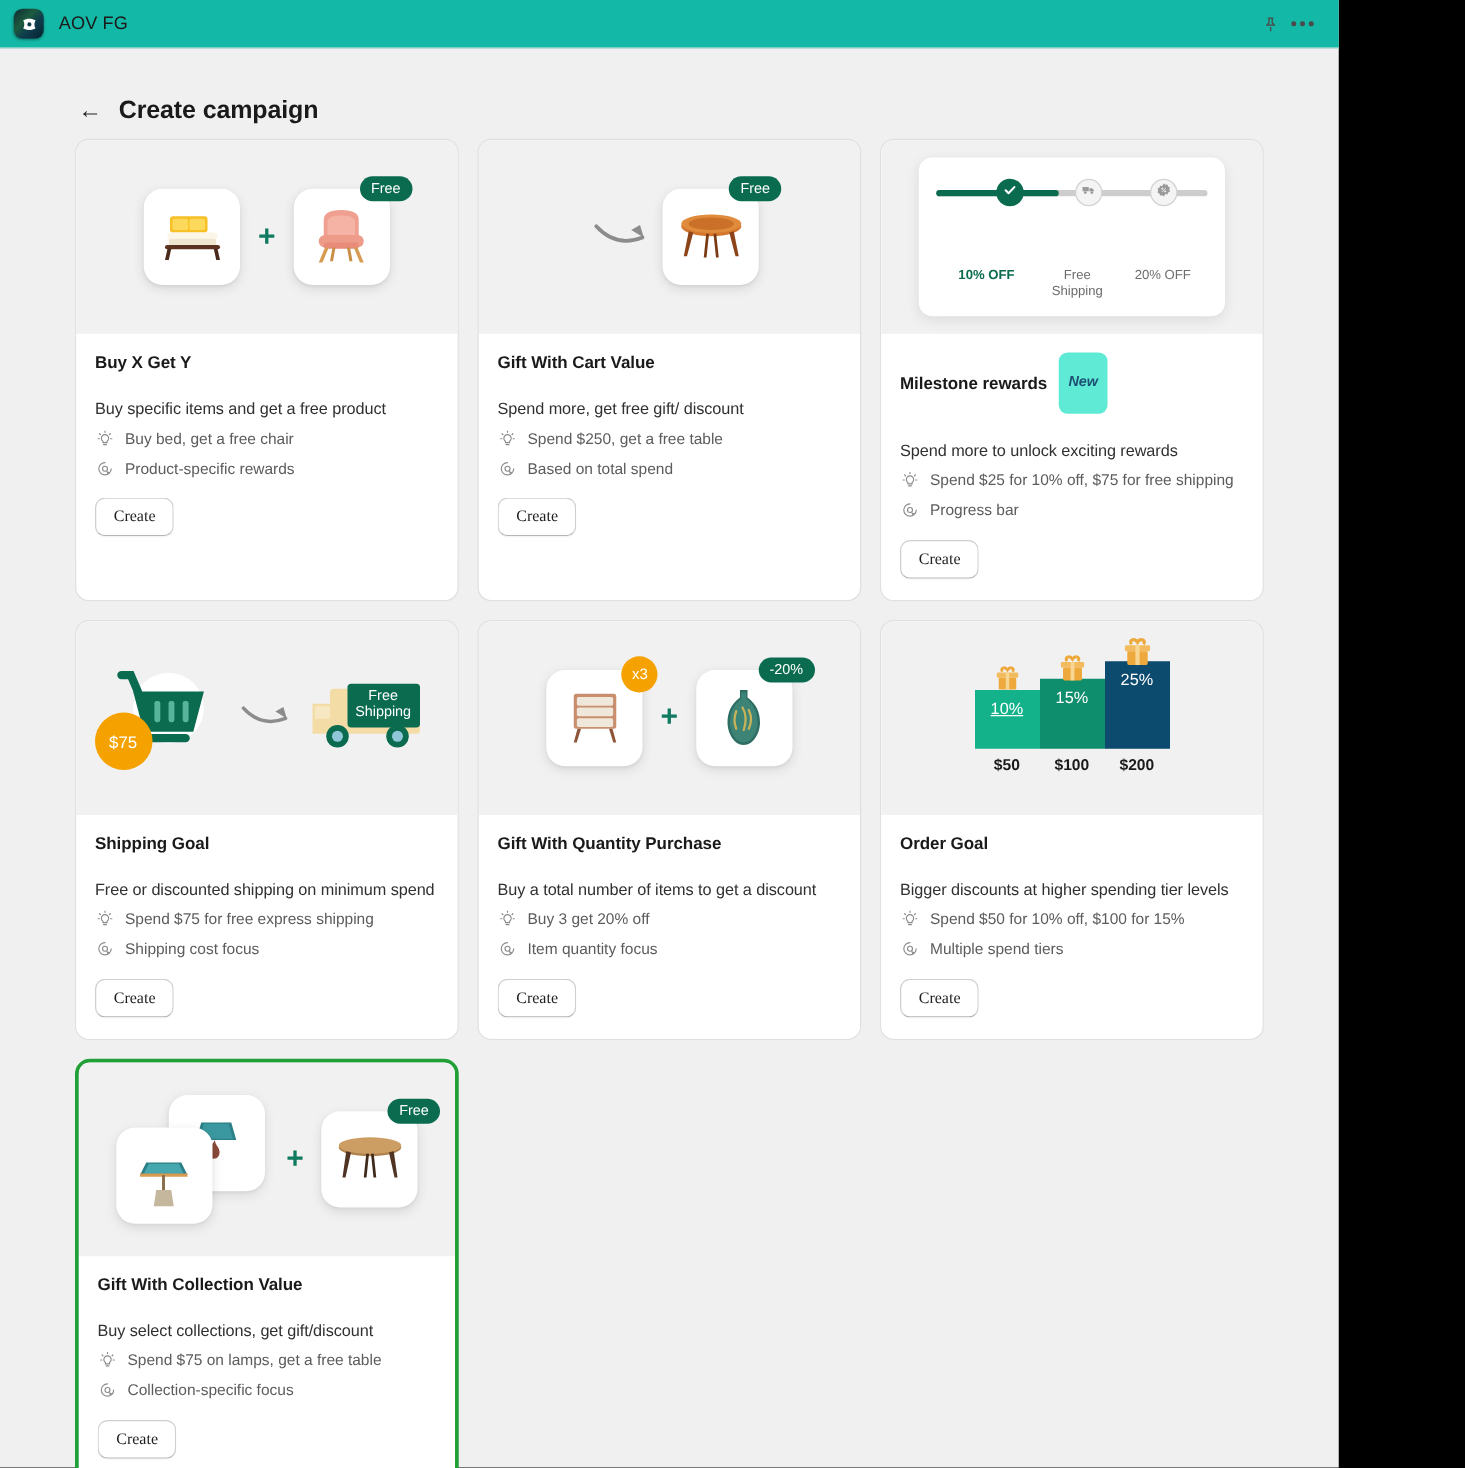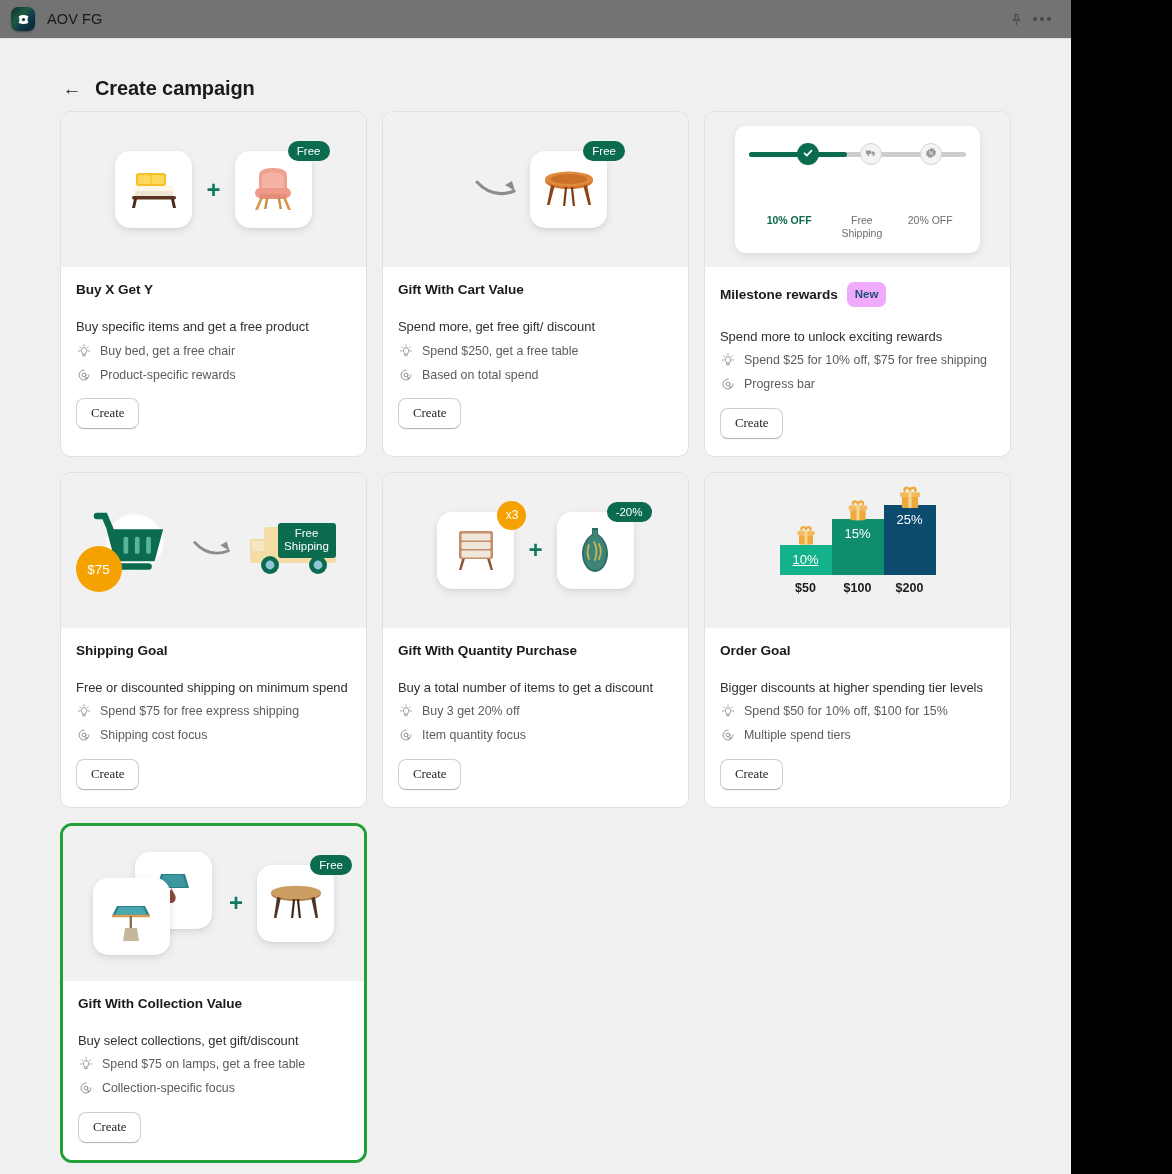"AOV FG" .topbar { background: #737373 -> #14b8a6 }
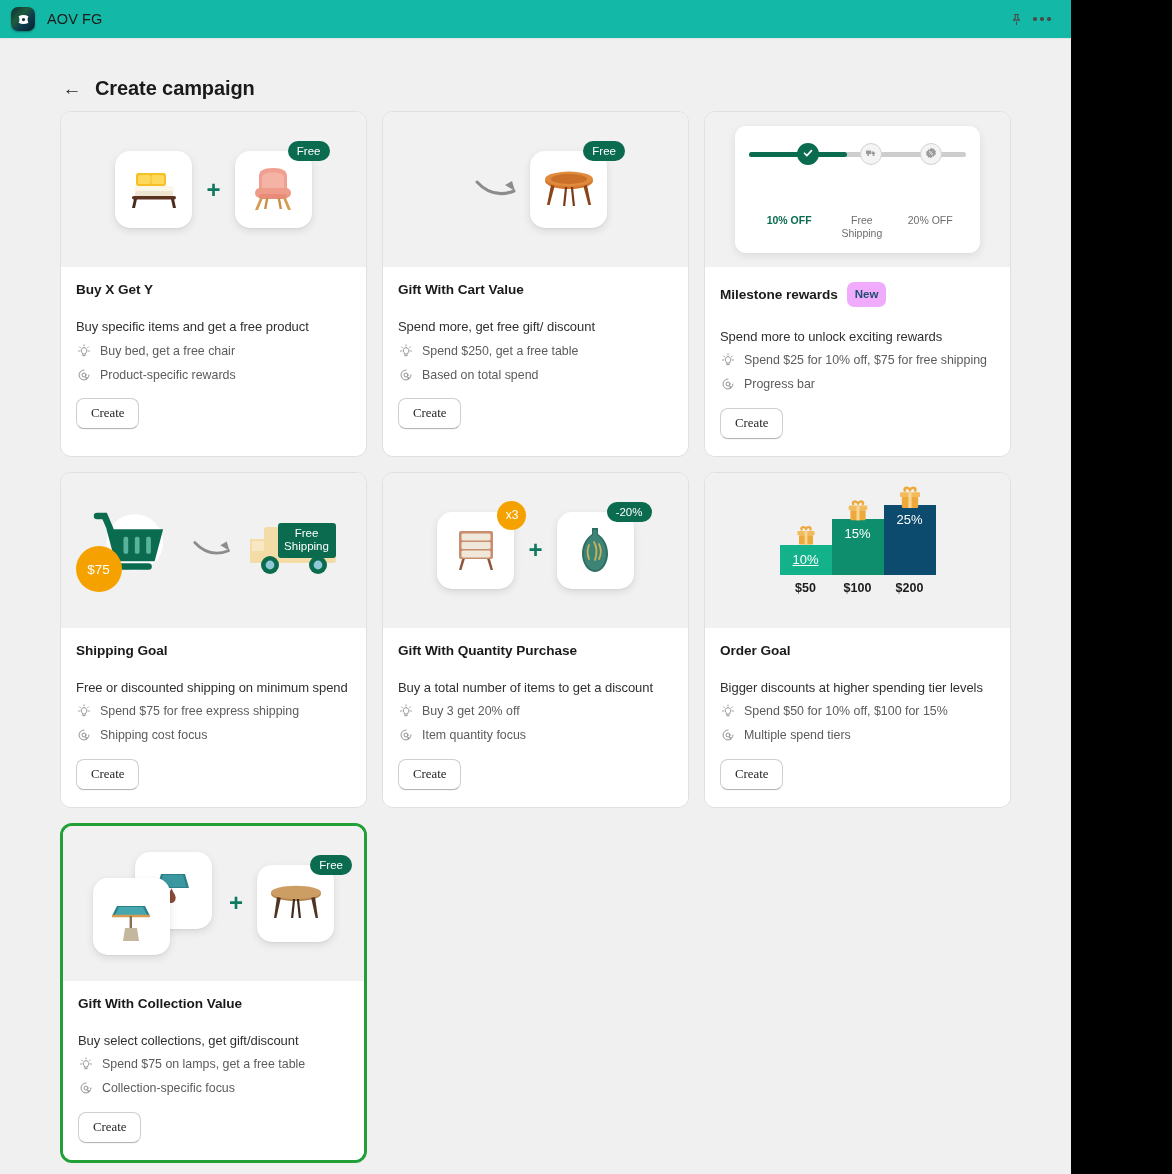"New" .badge-new { background: #f0abfc -> #5eead4; font-style: none -> italic; padding: 6px 8px -> 18px 8px }
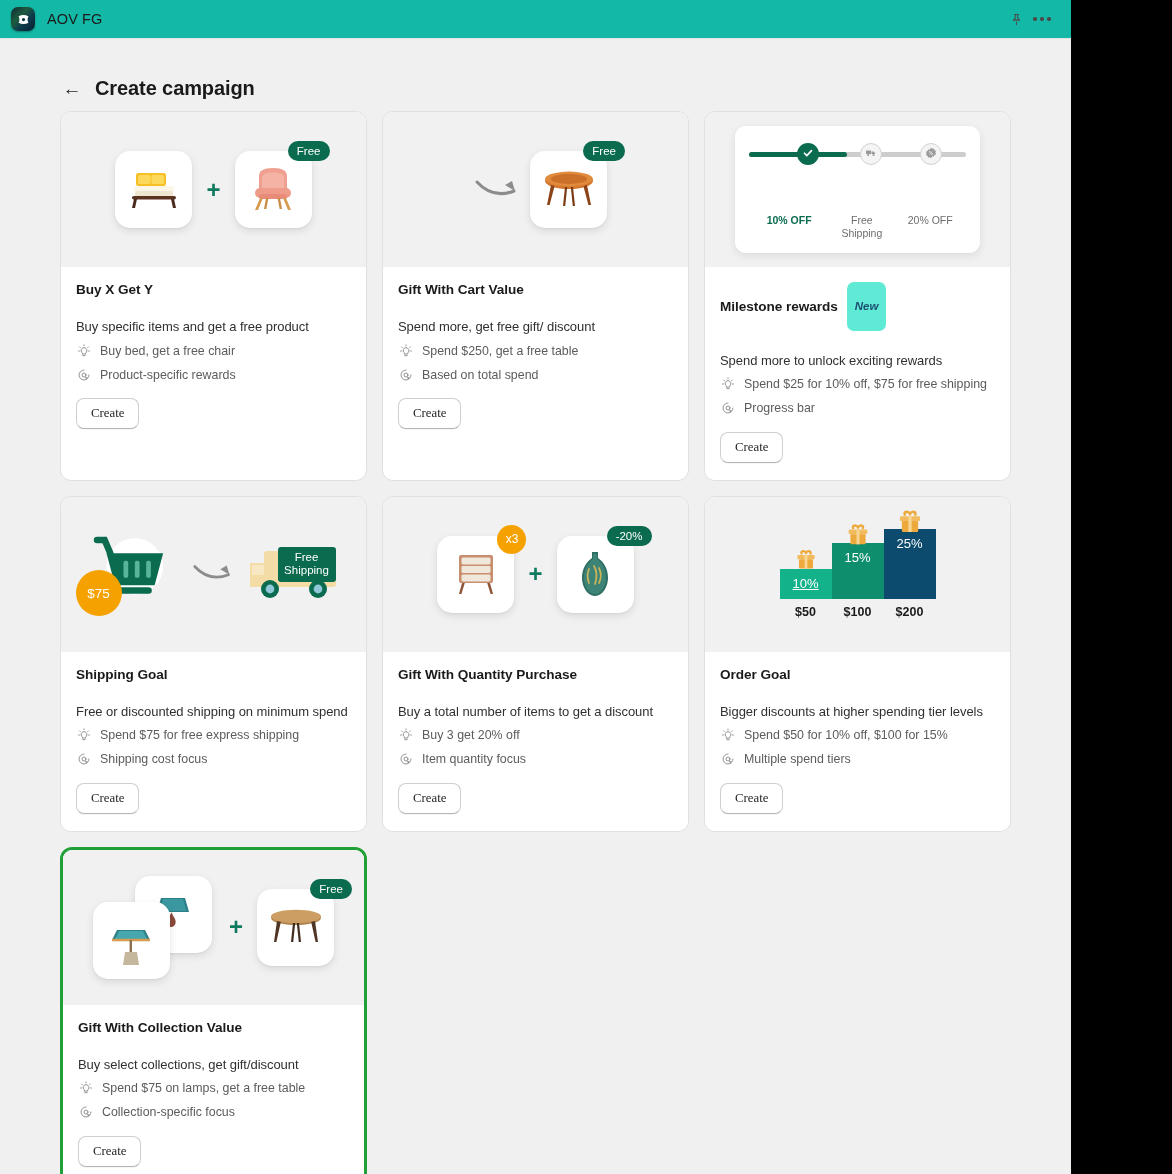"10%" div.bar { height: 30px -> 47px }
